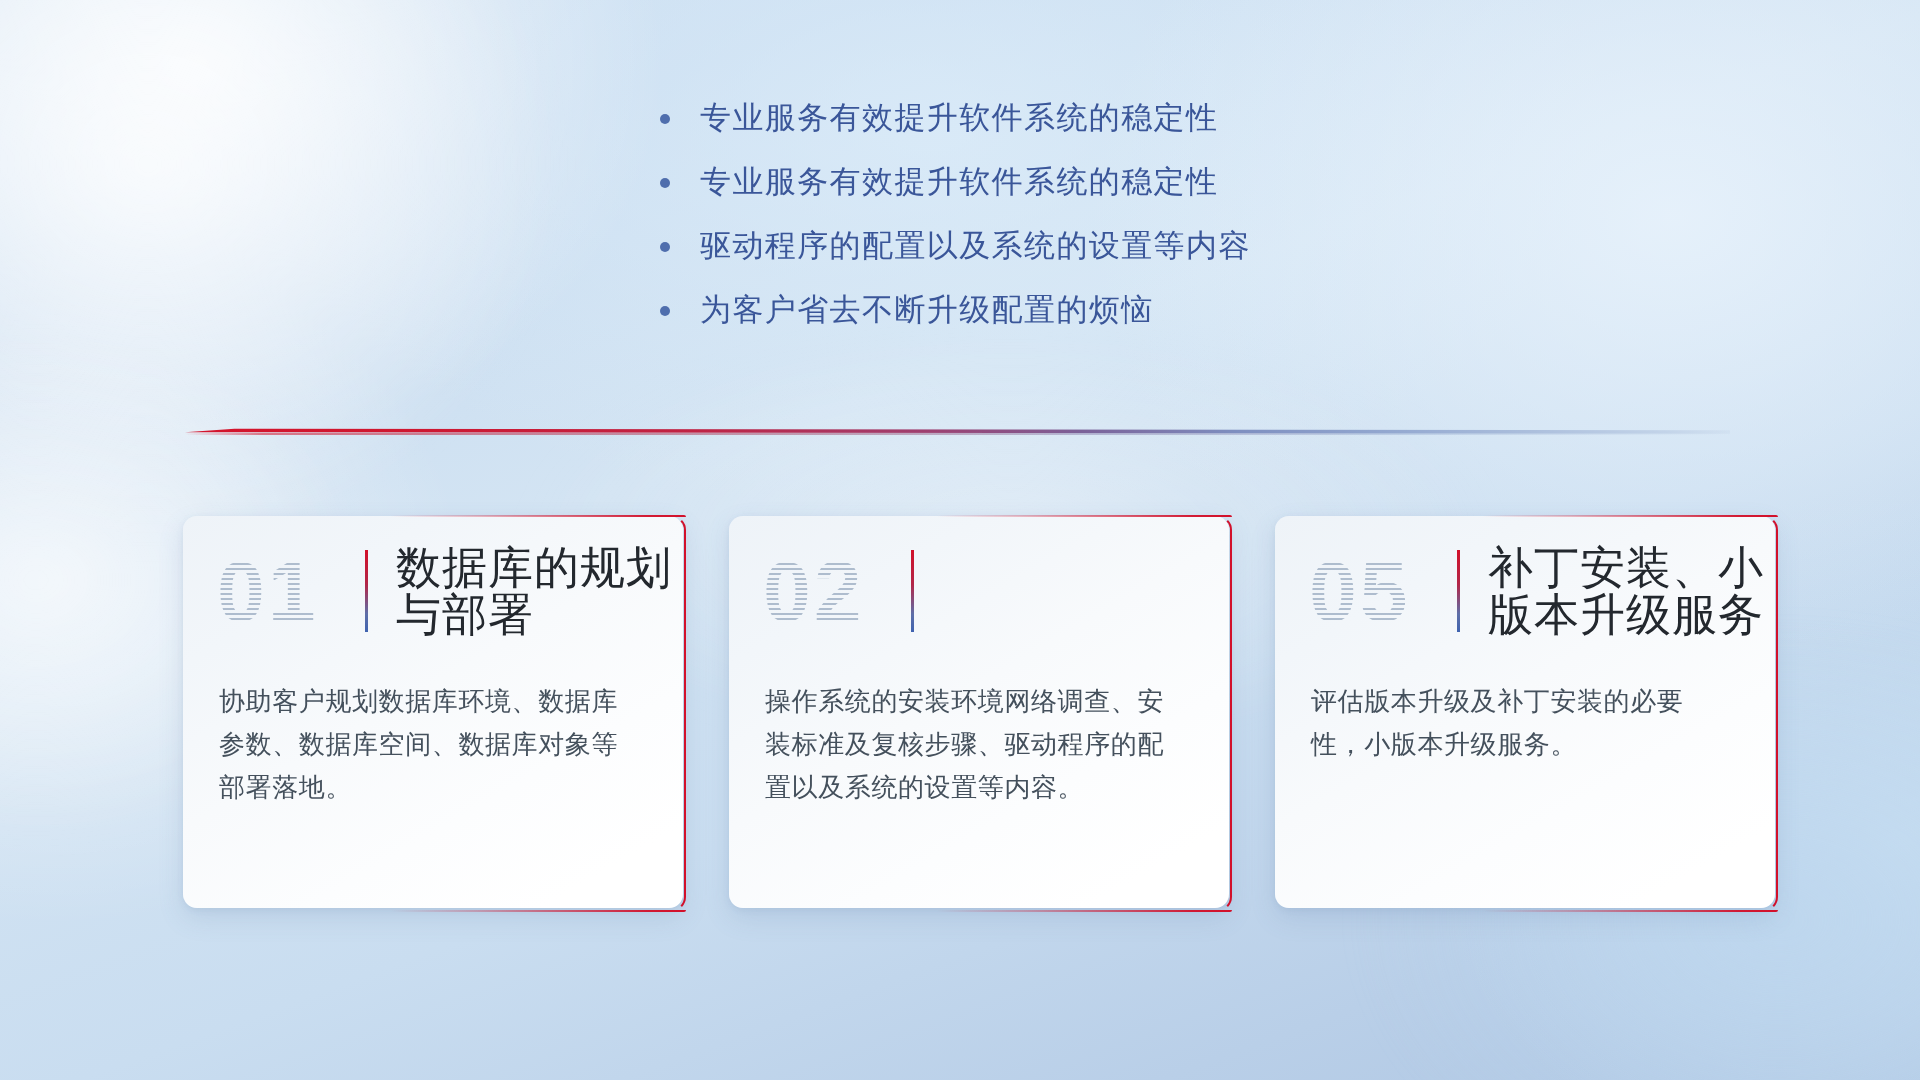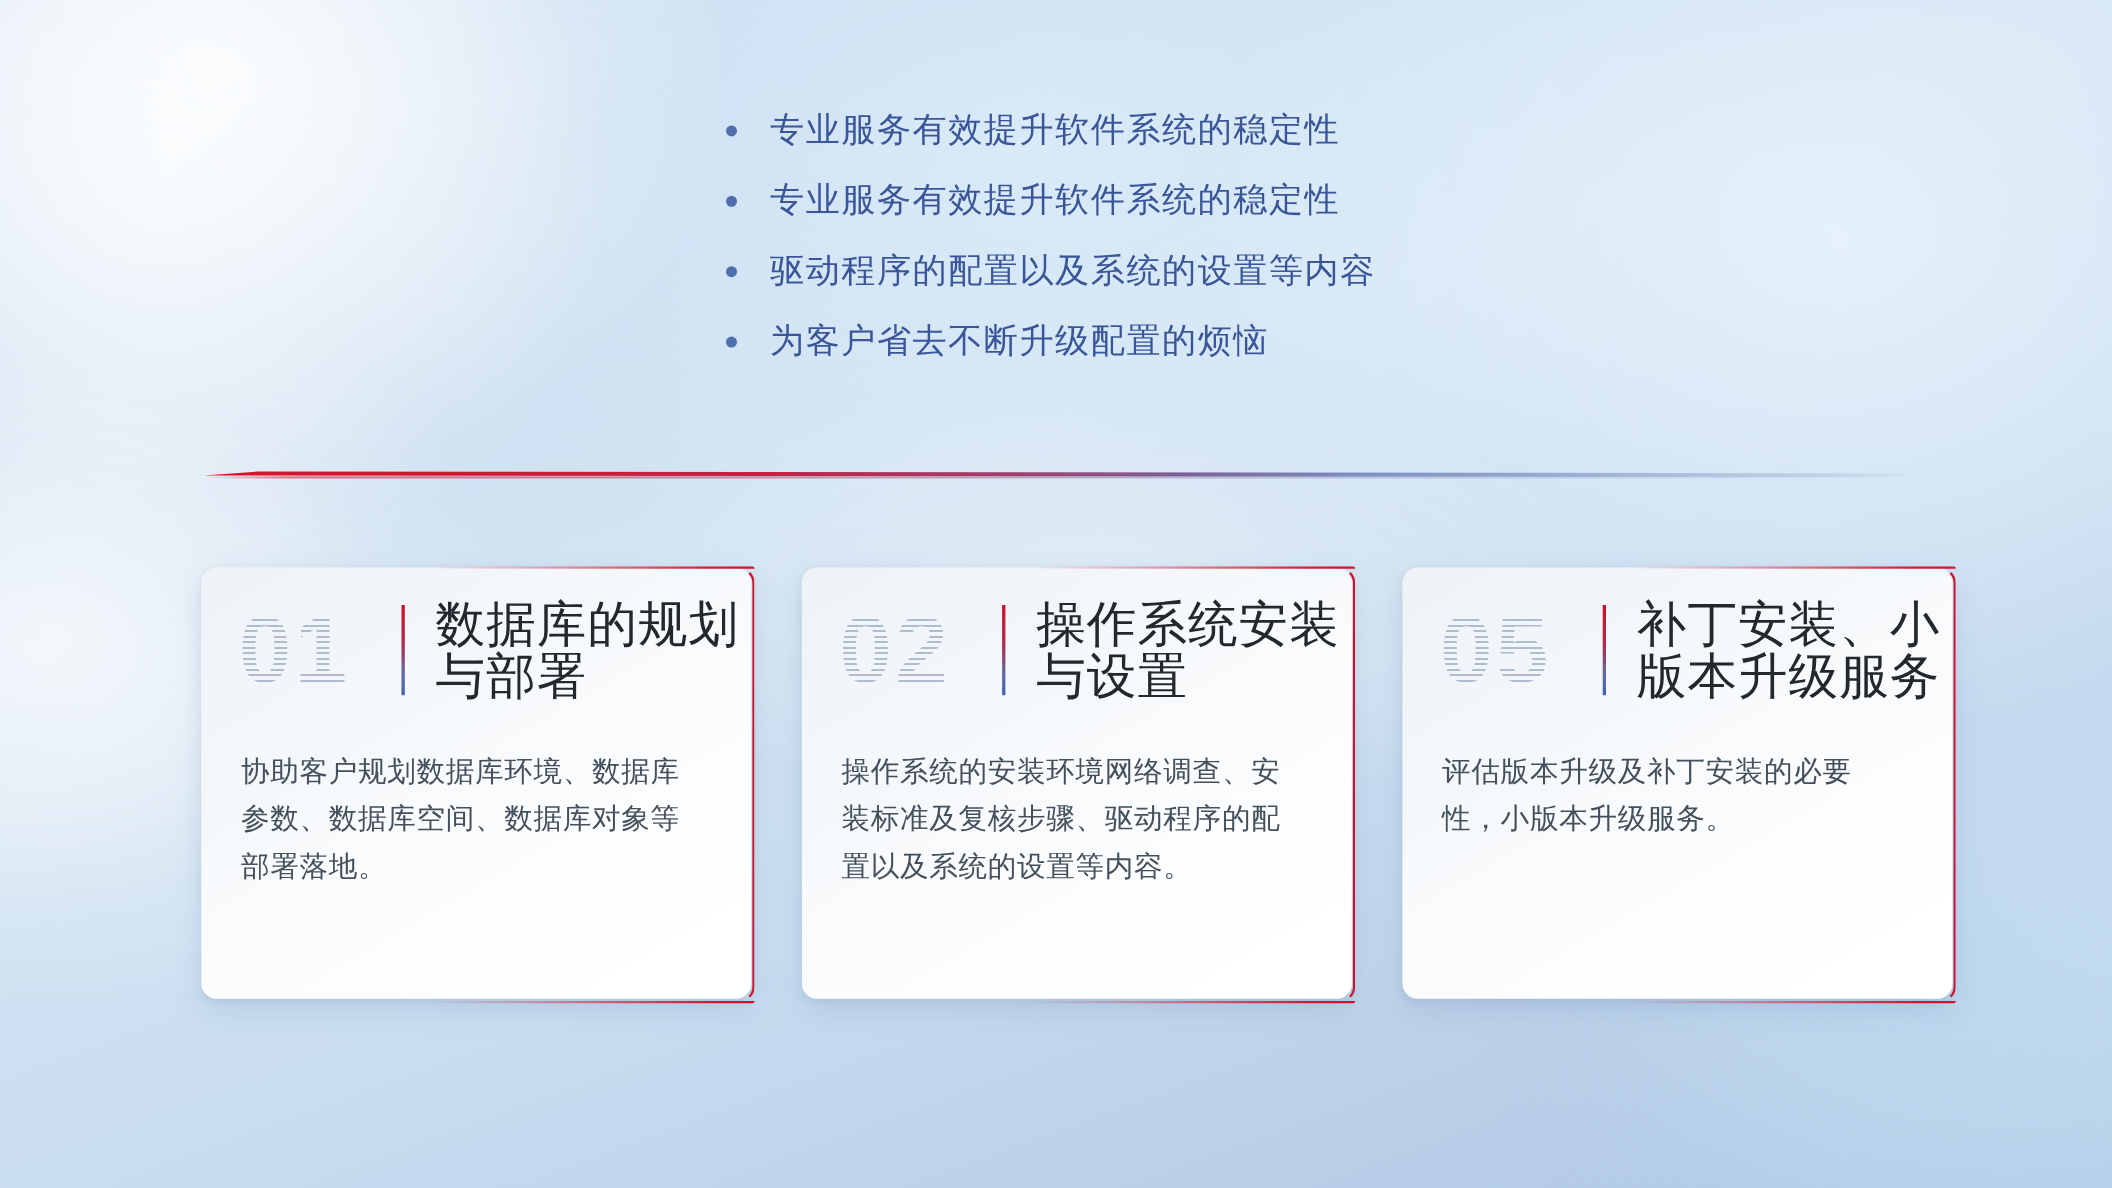"操作系统安装与设置" span.card-title { html: <span>操作系统安装与设置</span> -> none }
